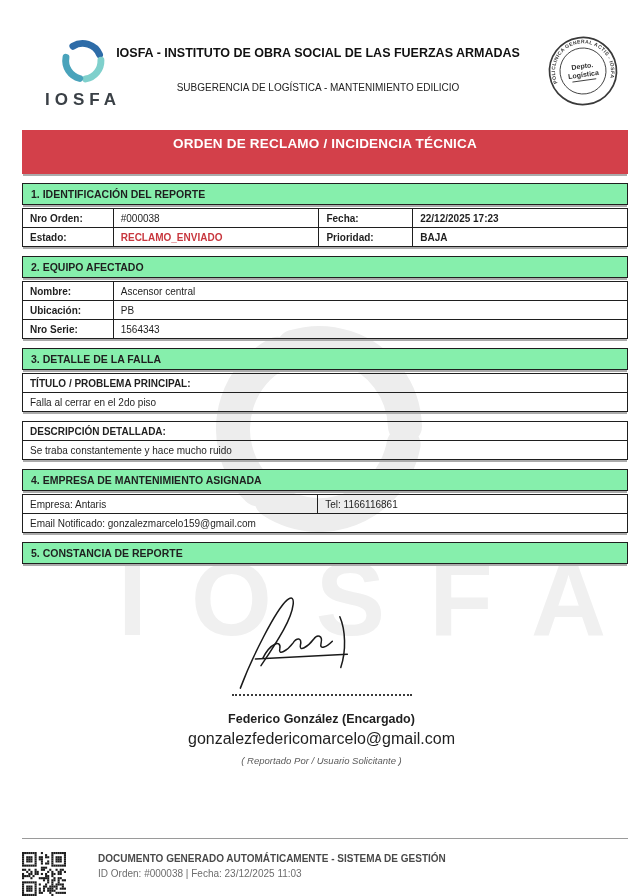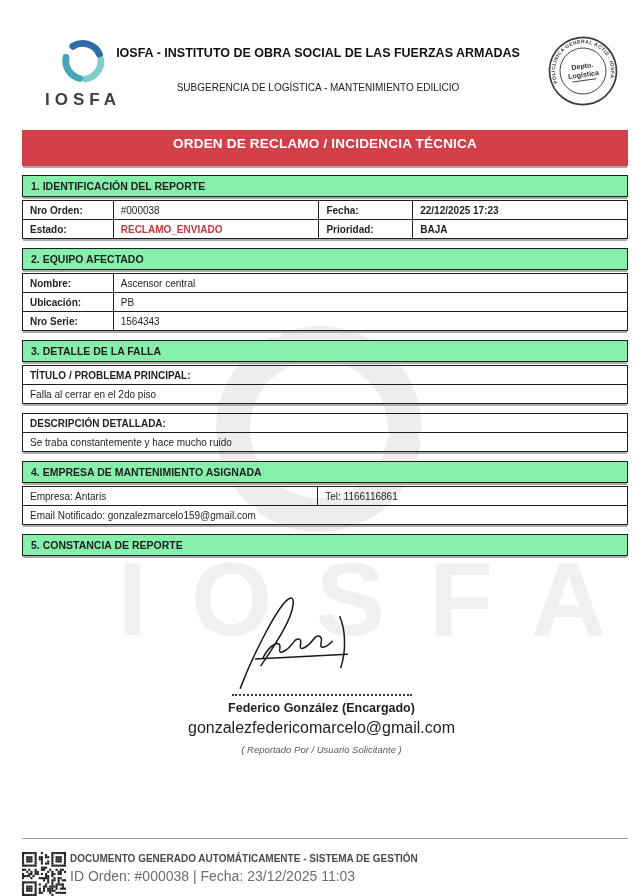"ORDEN DE RECLAMO / INCIDENCIA" .title-bar { height: 36px -> 44px }
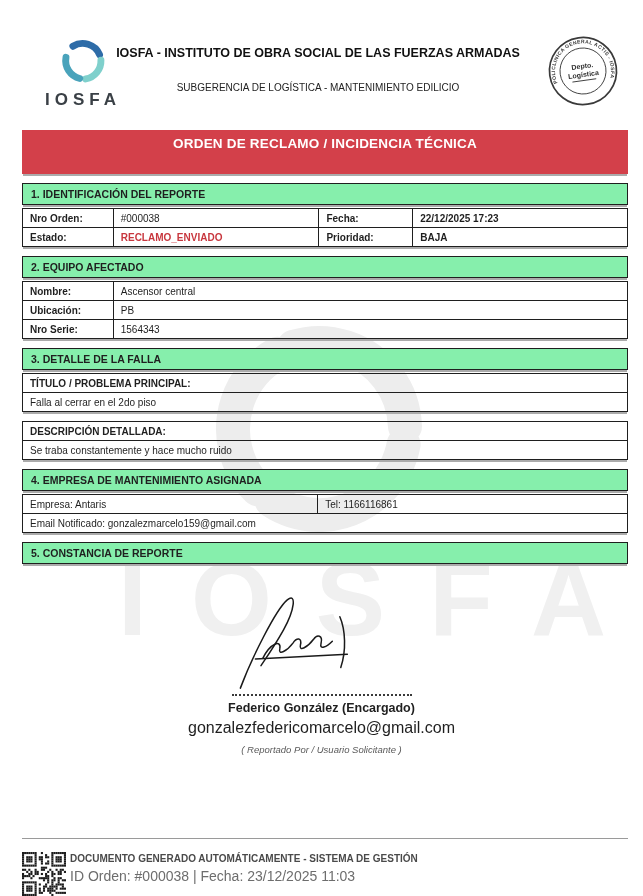"Federico González (Encargado)" .sig-name { margin-top: 5px -> 16px }
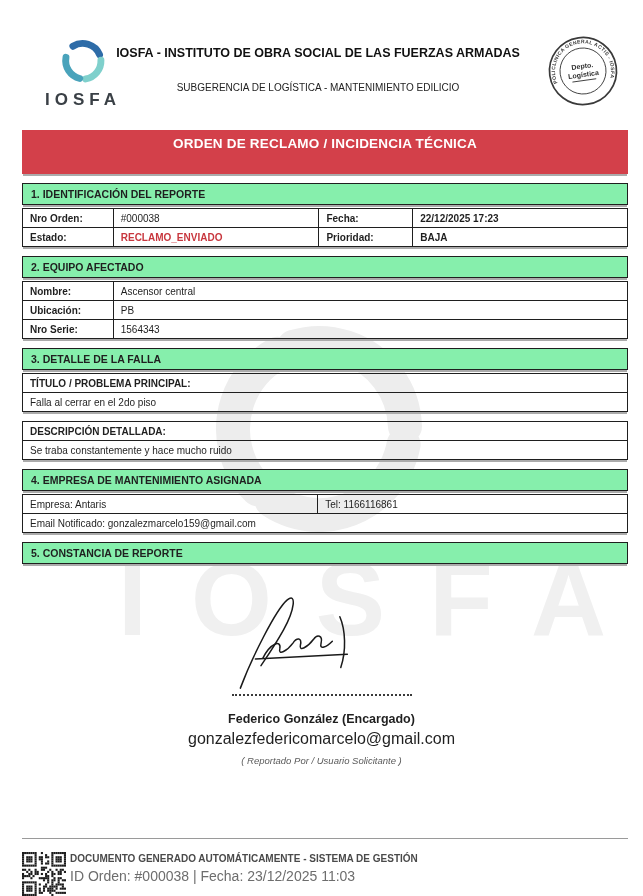"DOCUMENTO GENERADO AUTOMÁTICAMENTE -" .footer-text { margin-left: 48px -> 76px }
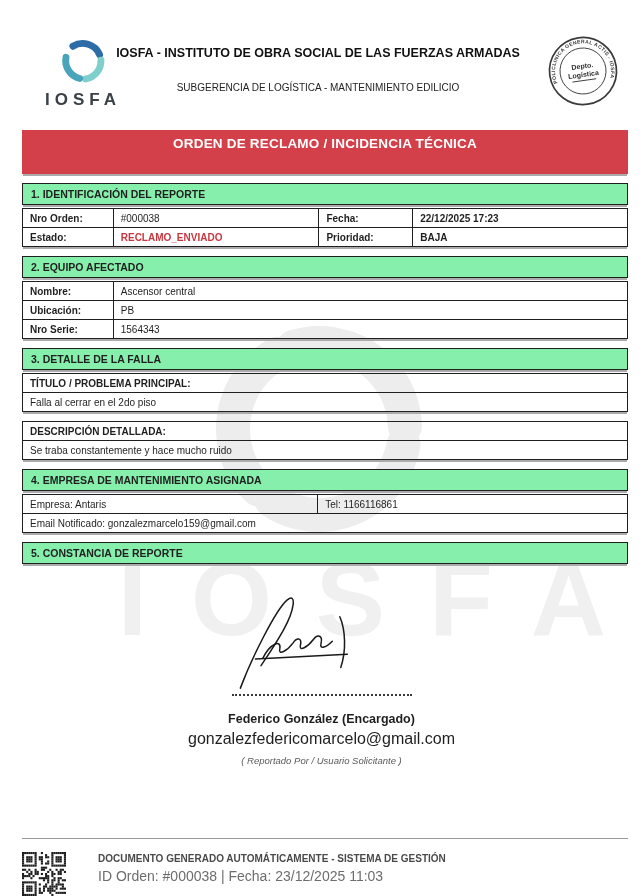"ID Orden: #000038 | Fecha:" .footer-line2 { font-size: 14px -> 10px }
